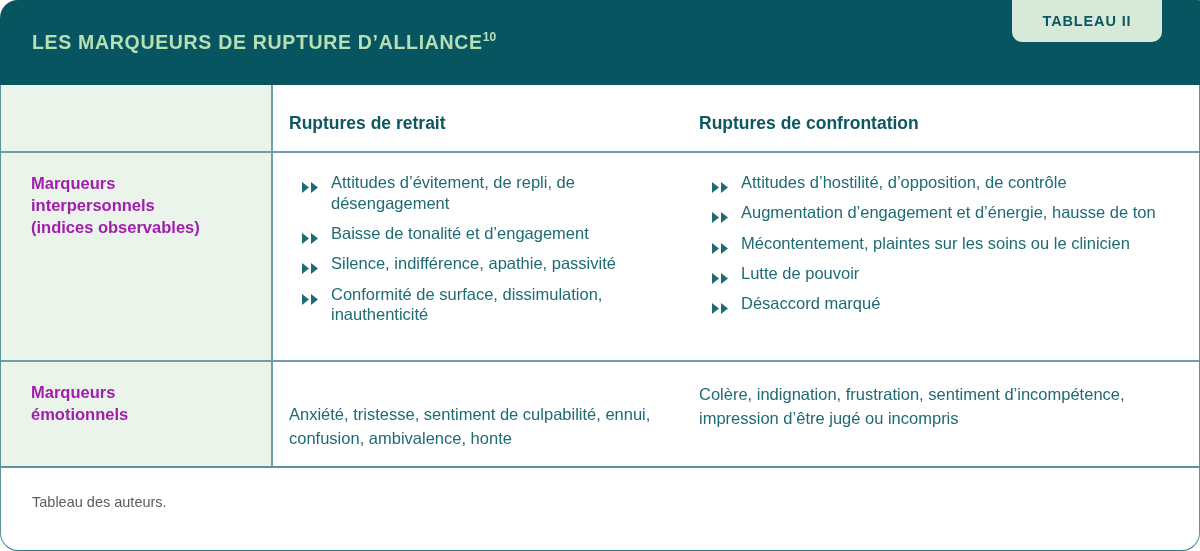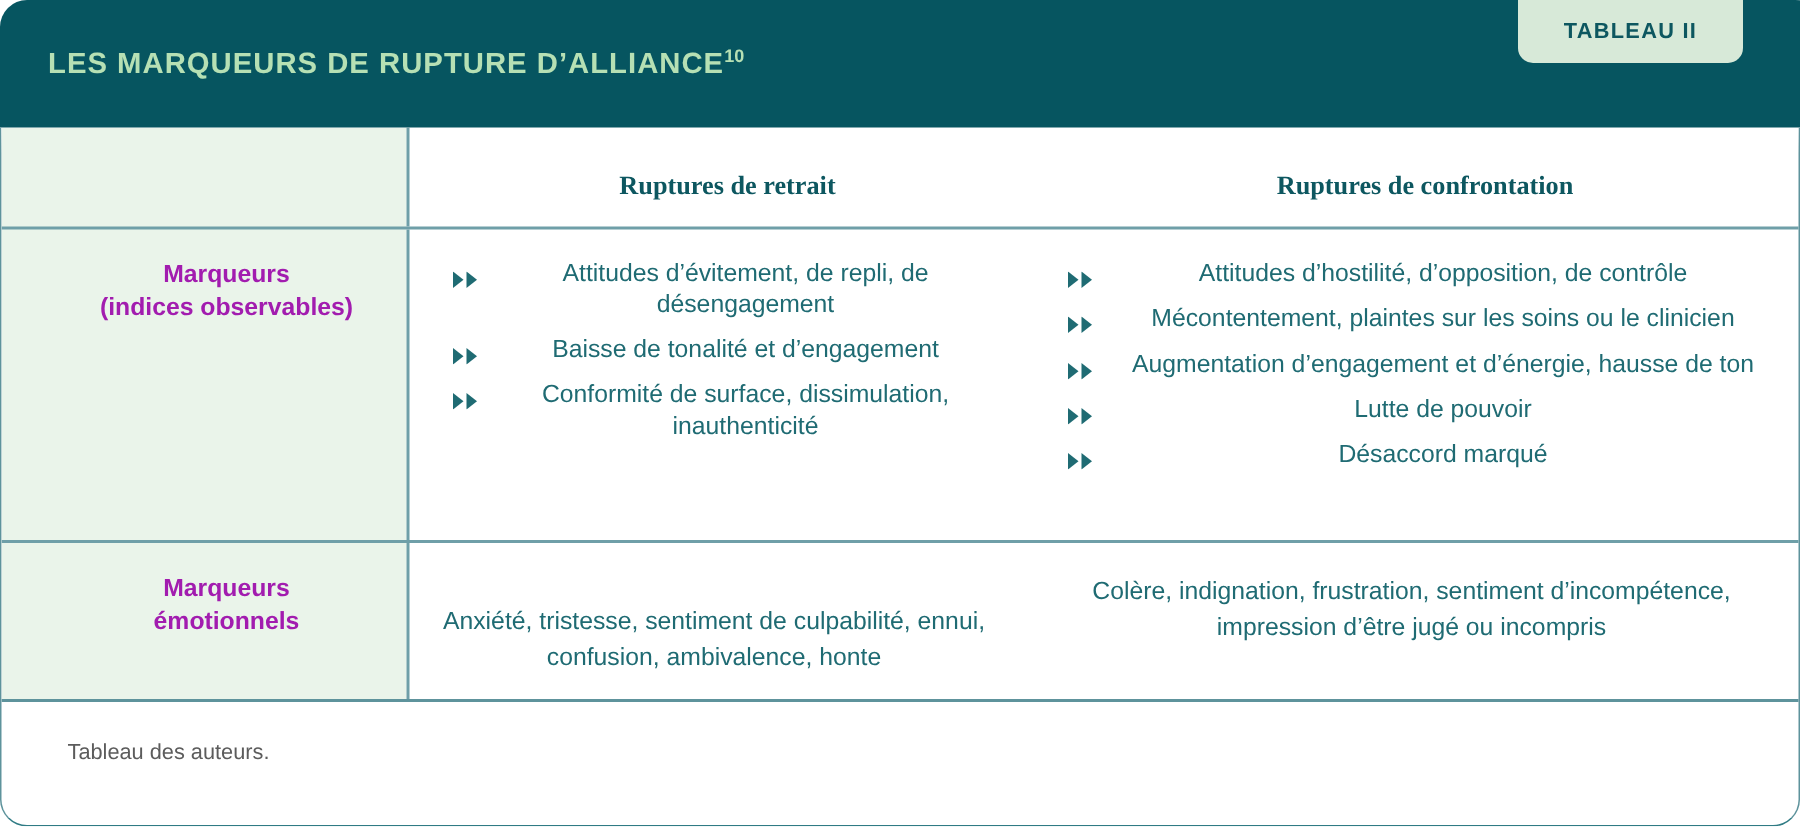"TABLEAU II" .table-figure { text-align: center -> none }
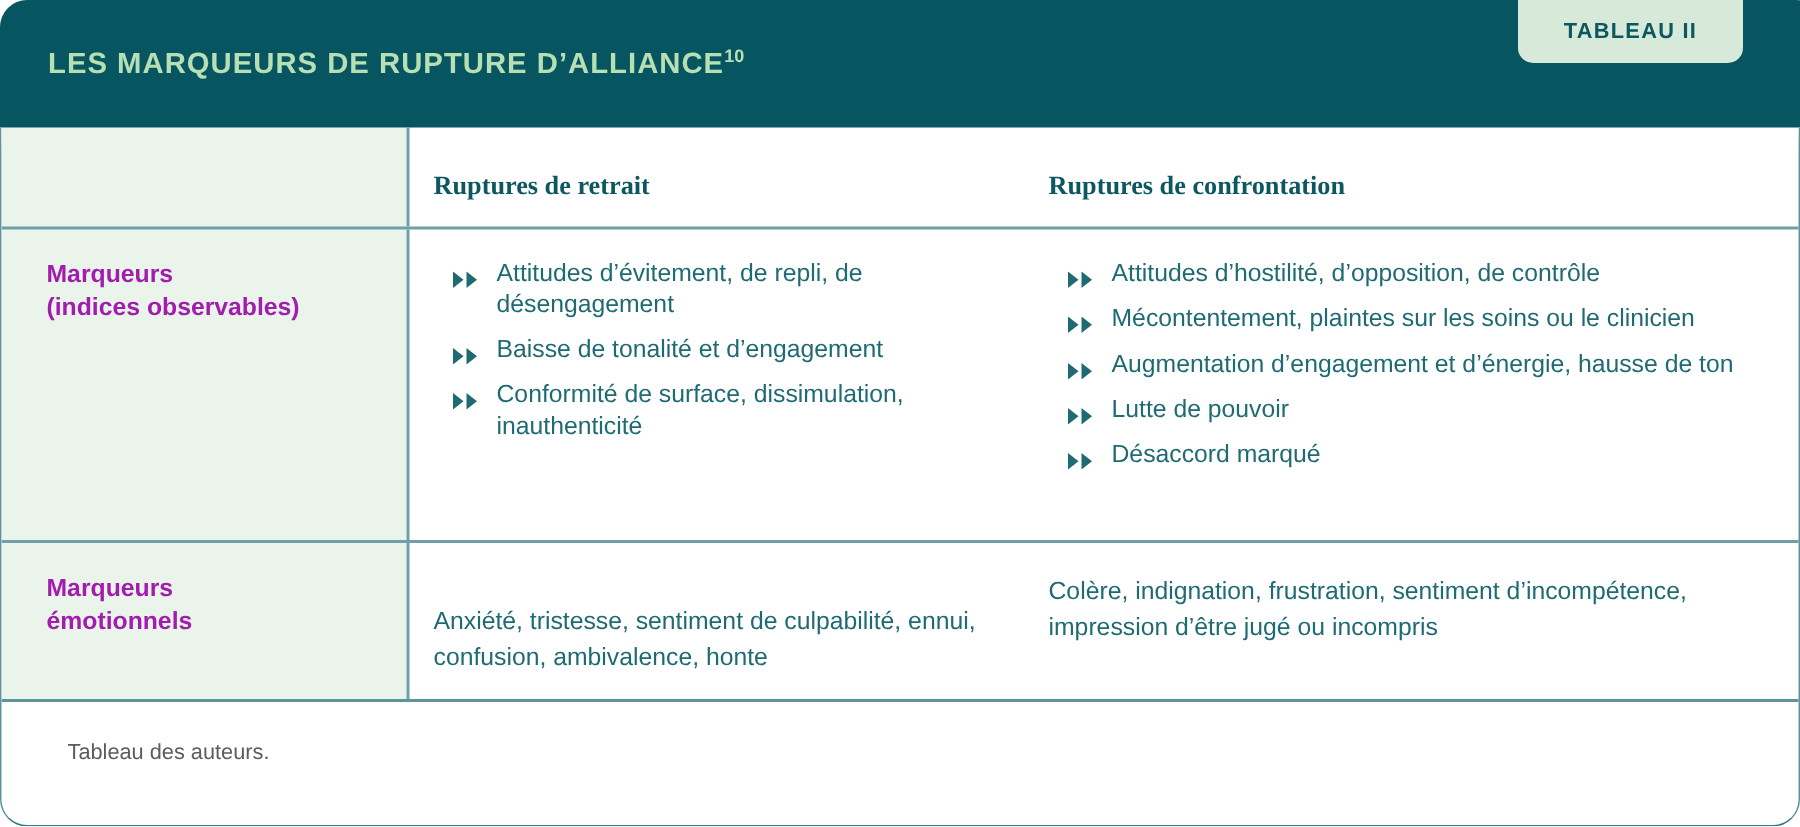"Ruptures de retrait" .row-head { font-family: Liberation Serif, serif -> none }
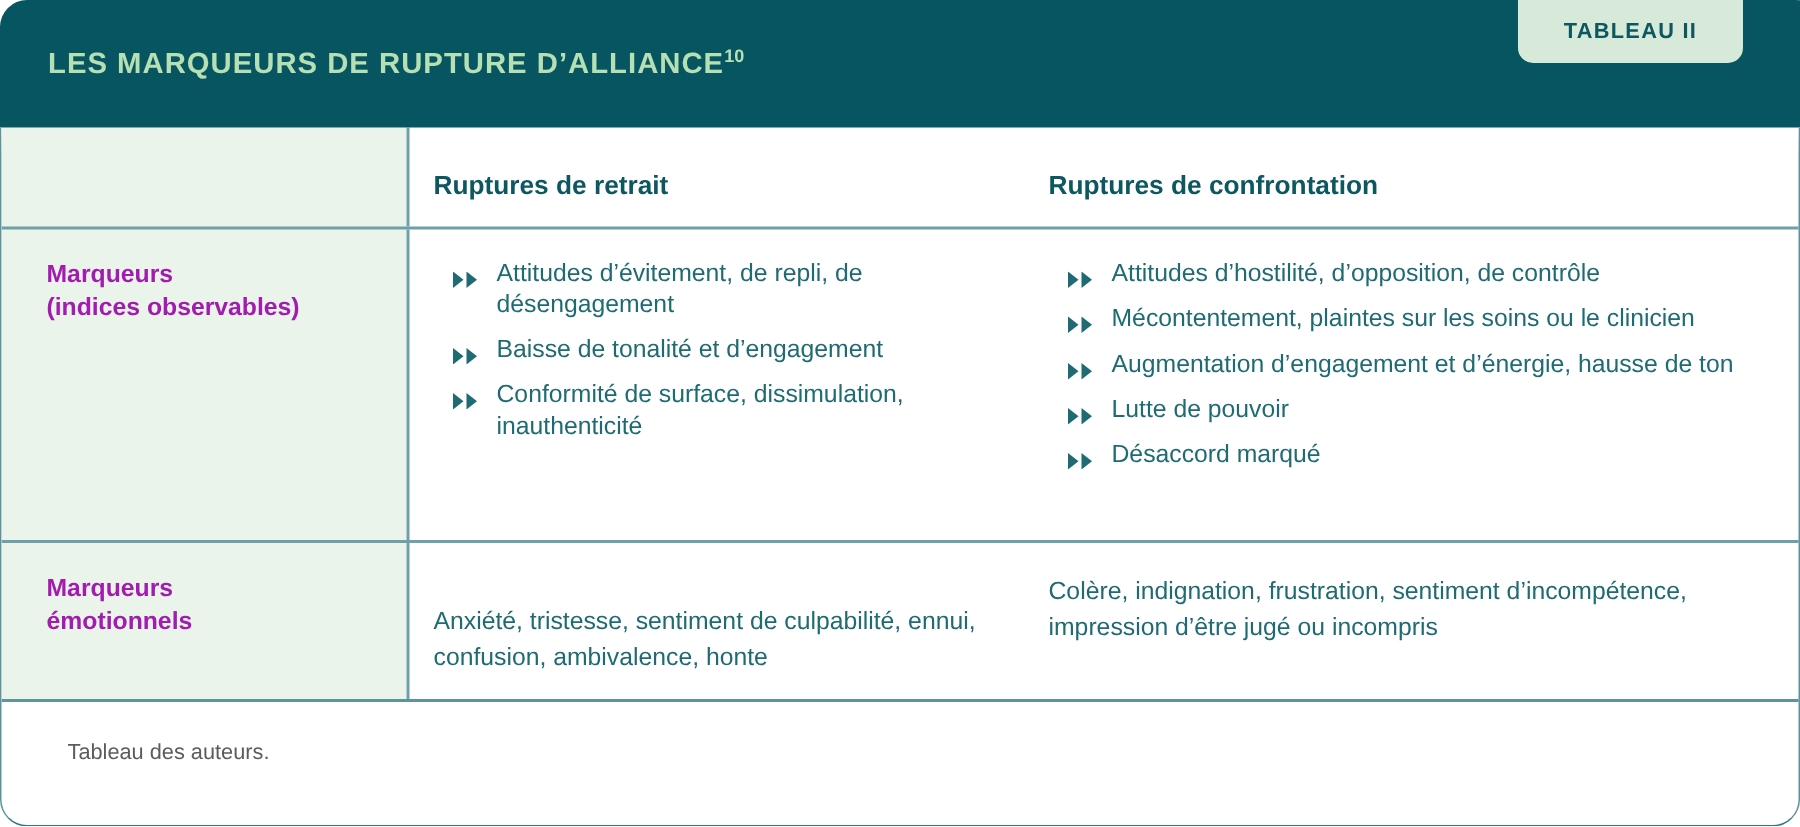"interpersonnels" div { html: none -> <div>interpersonnels</div> }
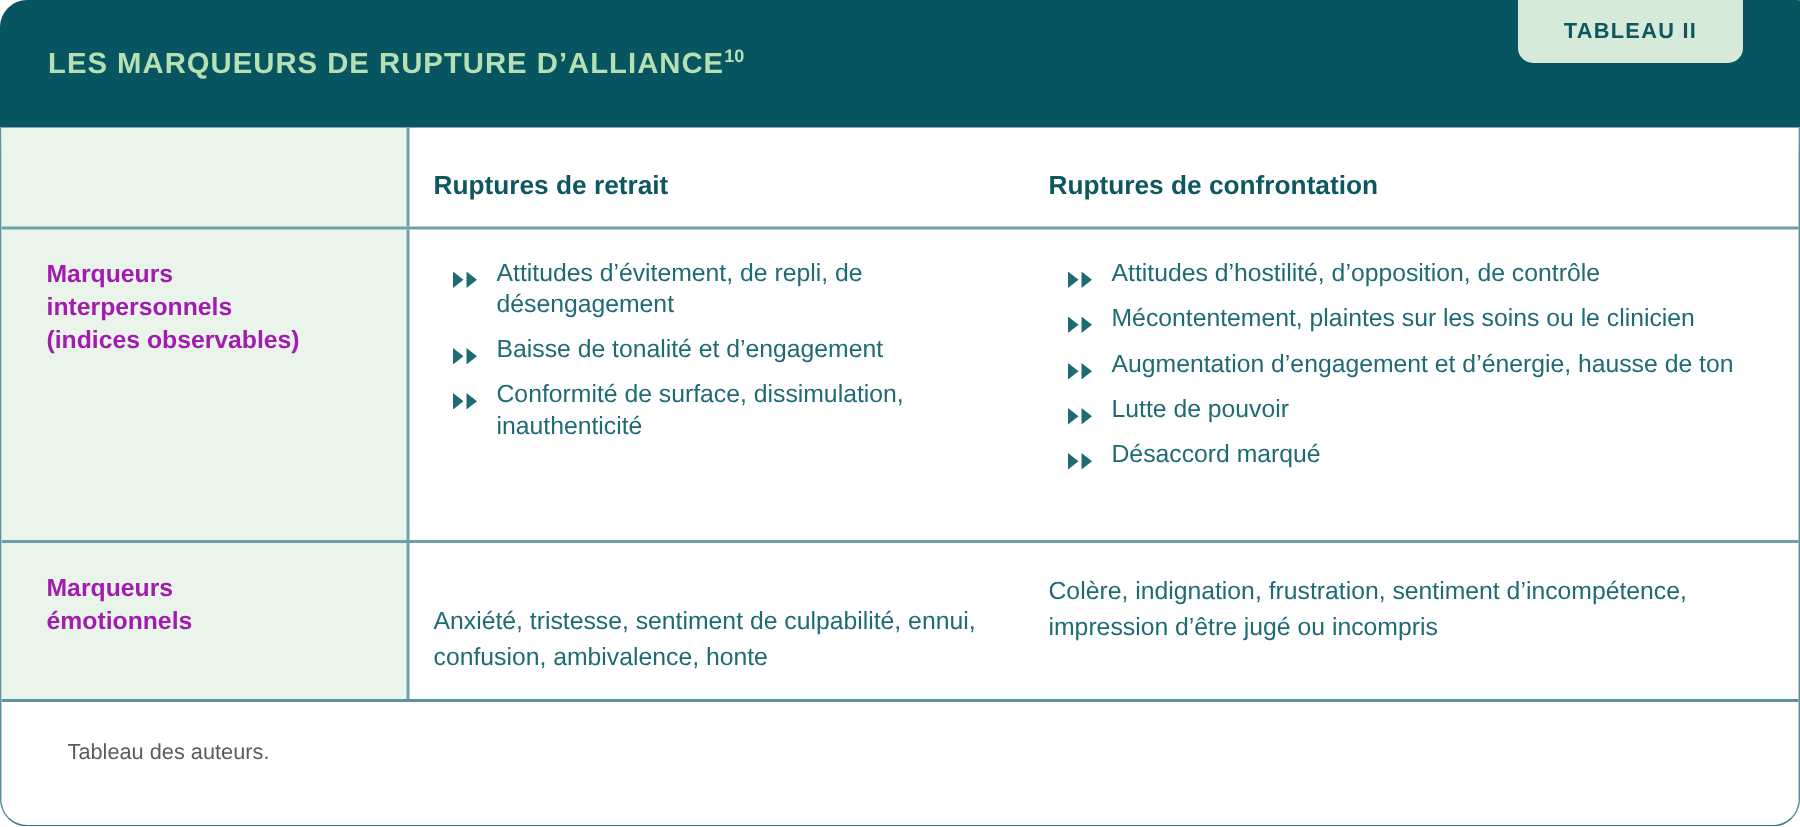"Mécontentement, plaintes sur les soins" li { order: before "Augmentation d’engagement et d’énergie," -> after "Augmentation d’engagement et d’énergie," }
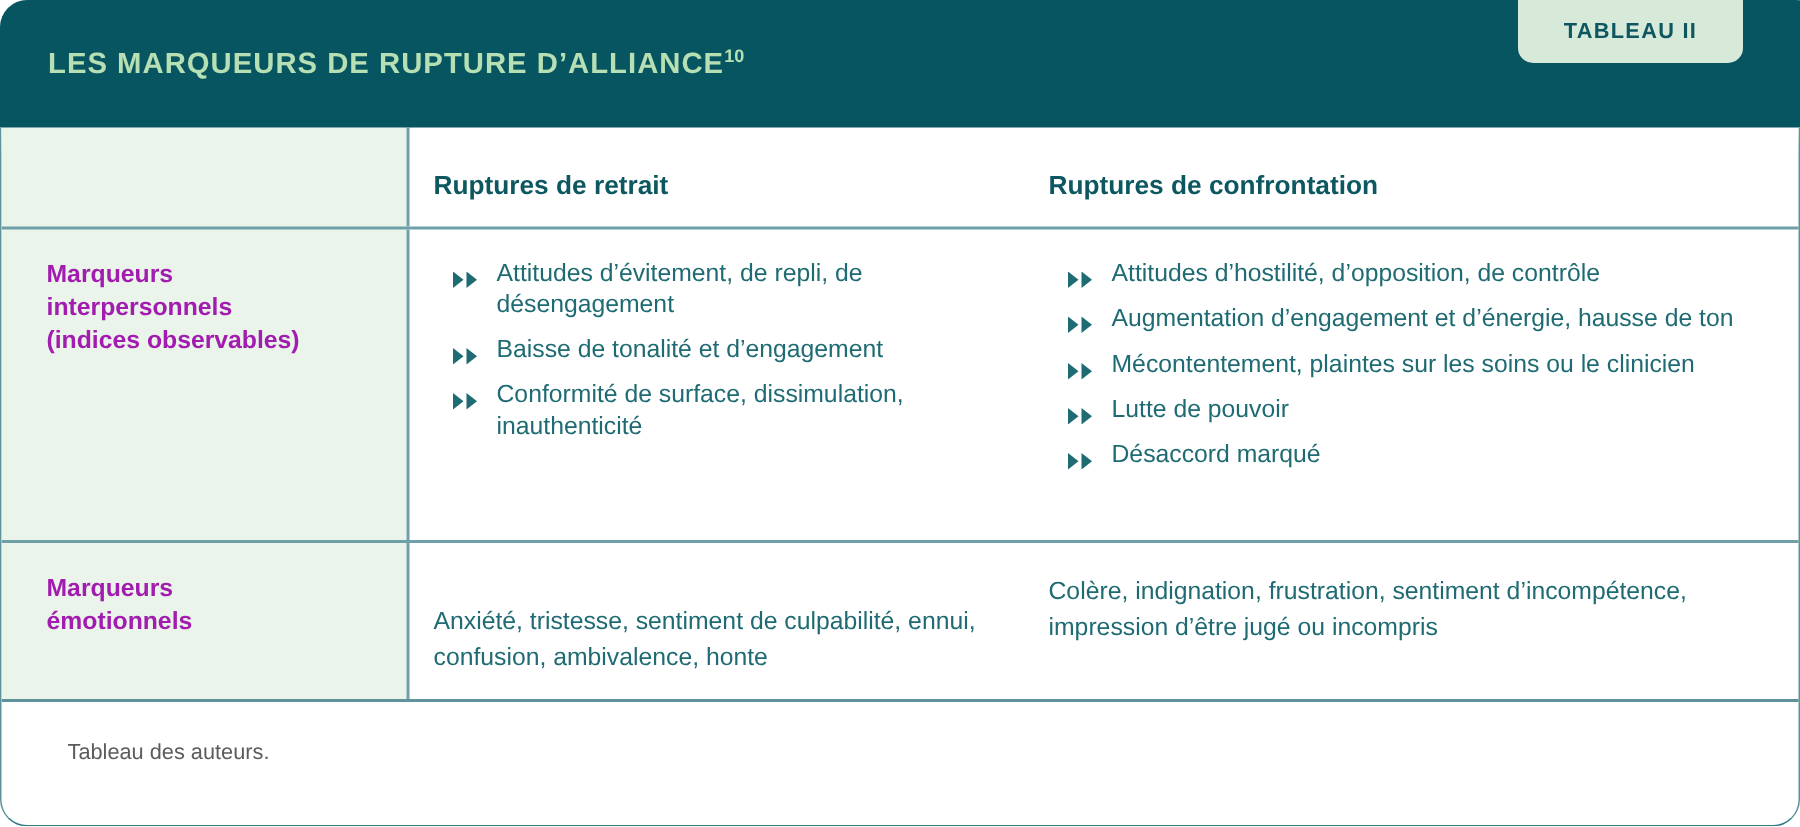"Silence, indifférence, apathie," li { html: none -> <li> <span> <svg> <polygon></polygon> <polygon></polygon> </svg> </span> <span>Silence, indifférence, apathie, passivité</span> </li> }
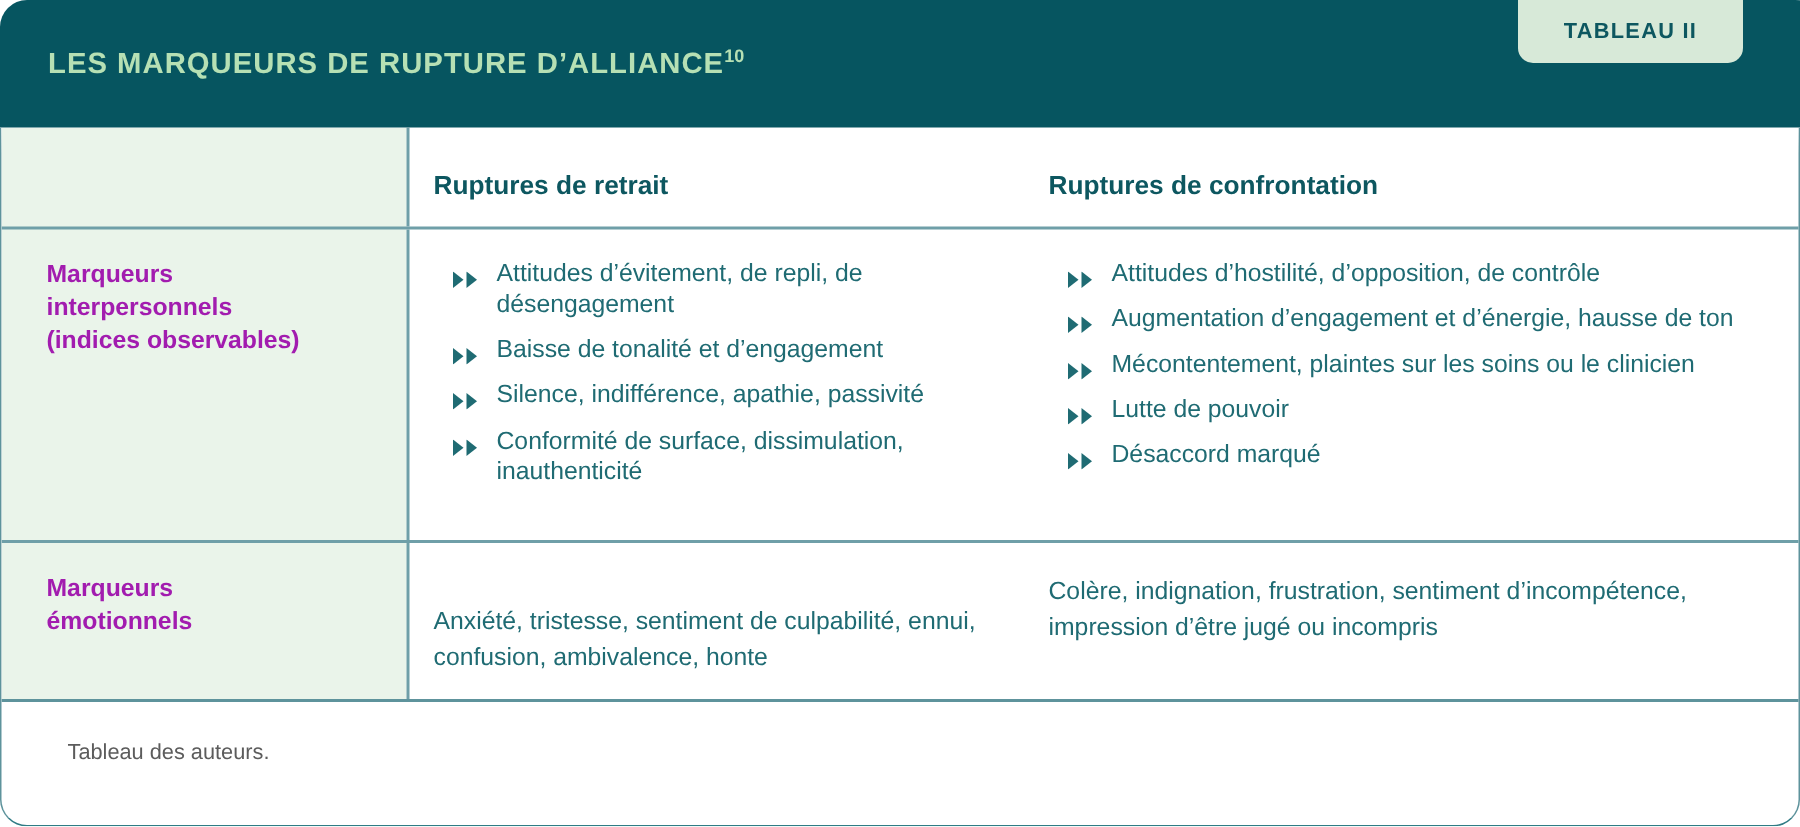"Tableau des auteurs." .source-note { left: 44px -> 31px }
